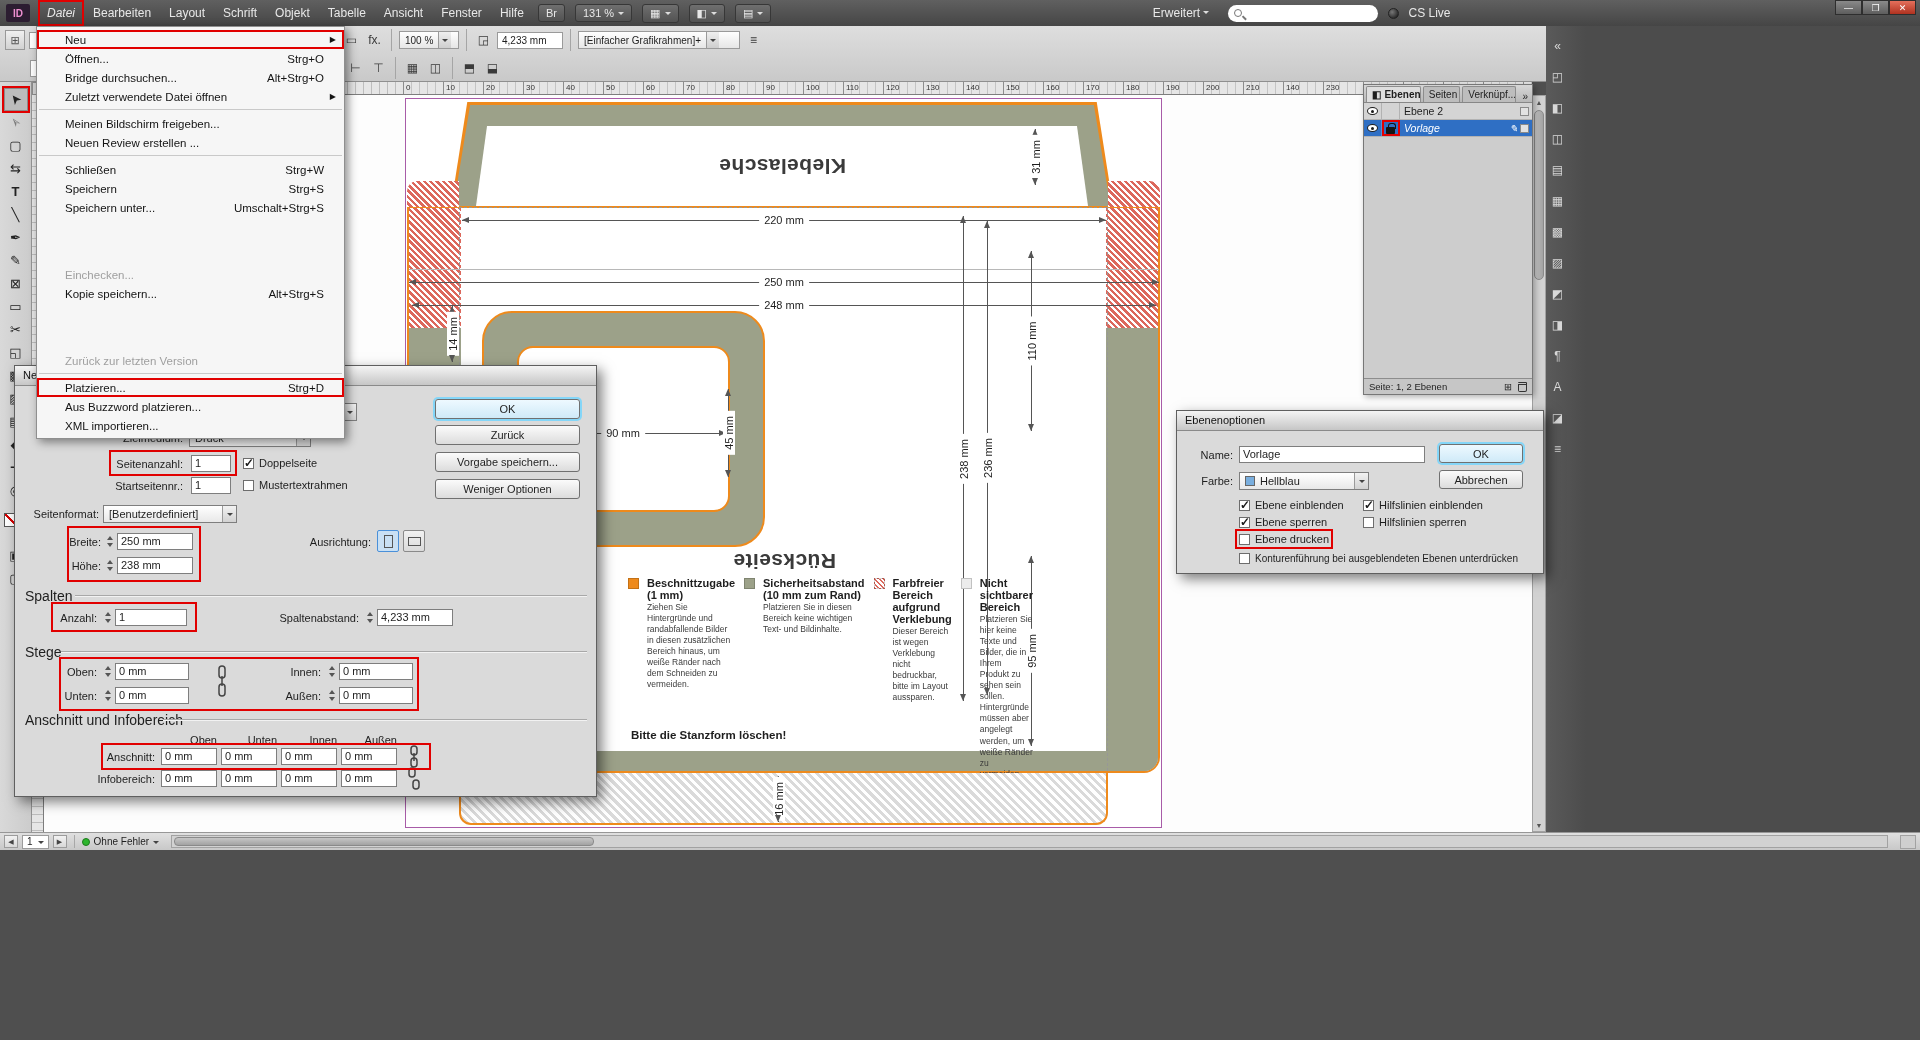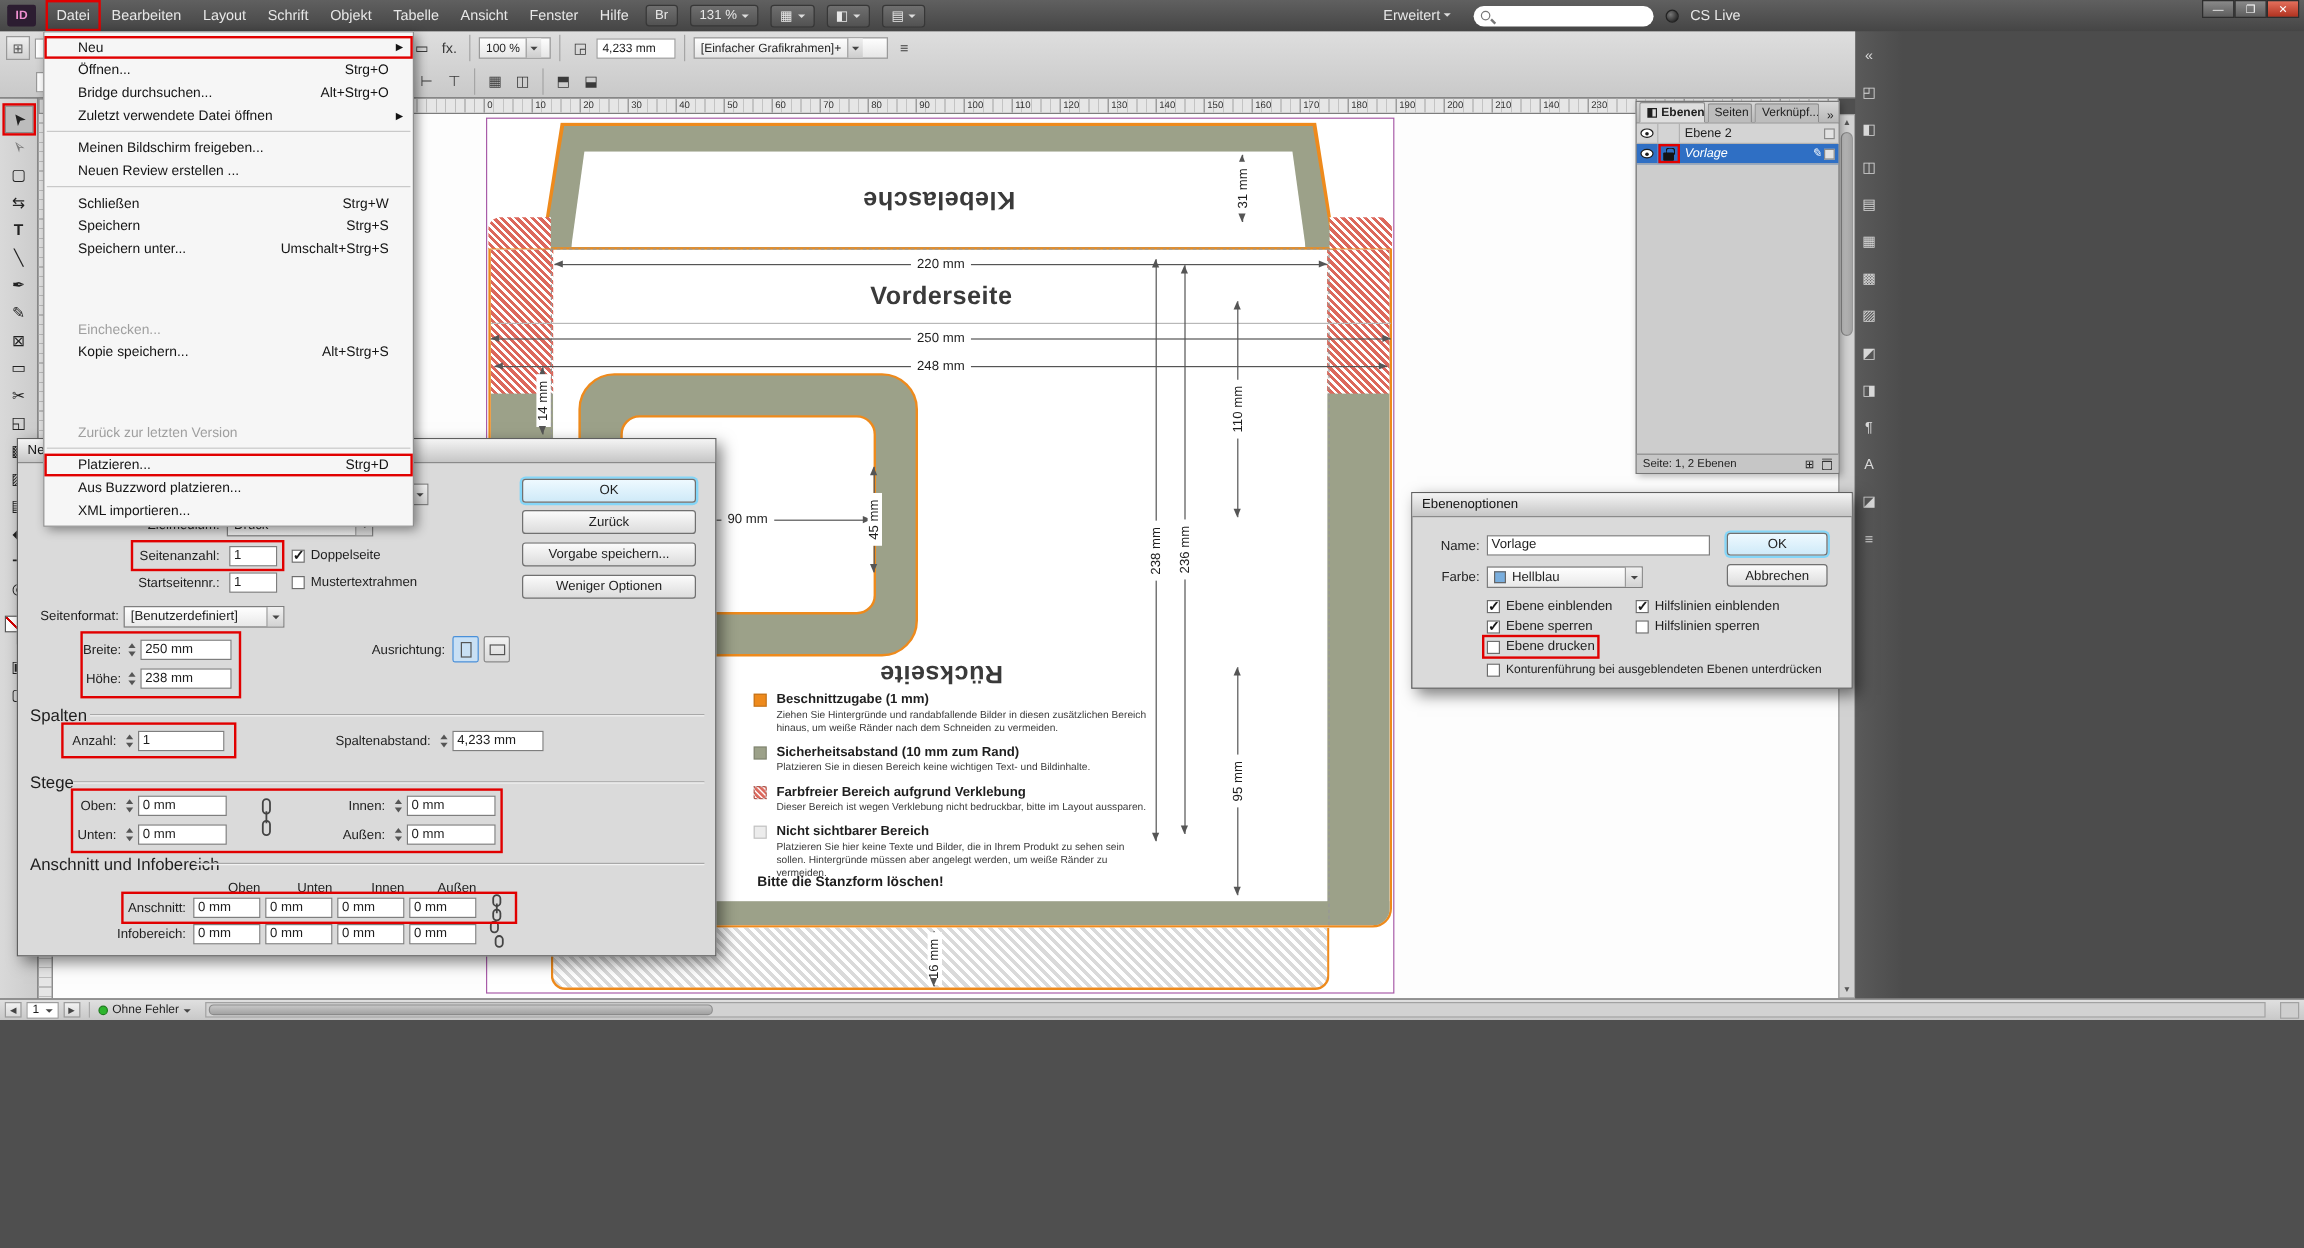"Datei" .mitem.hl { font-style: none -> italic }
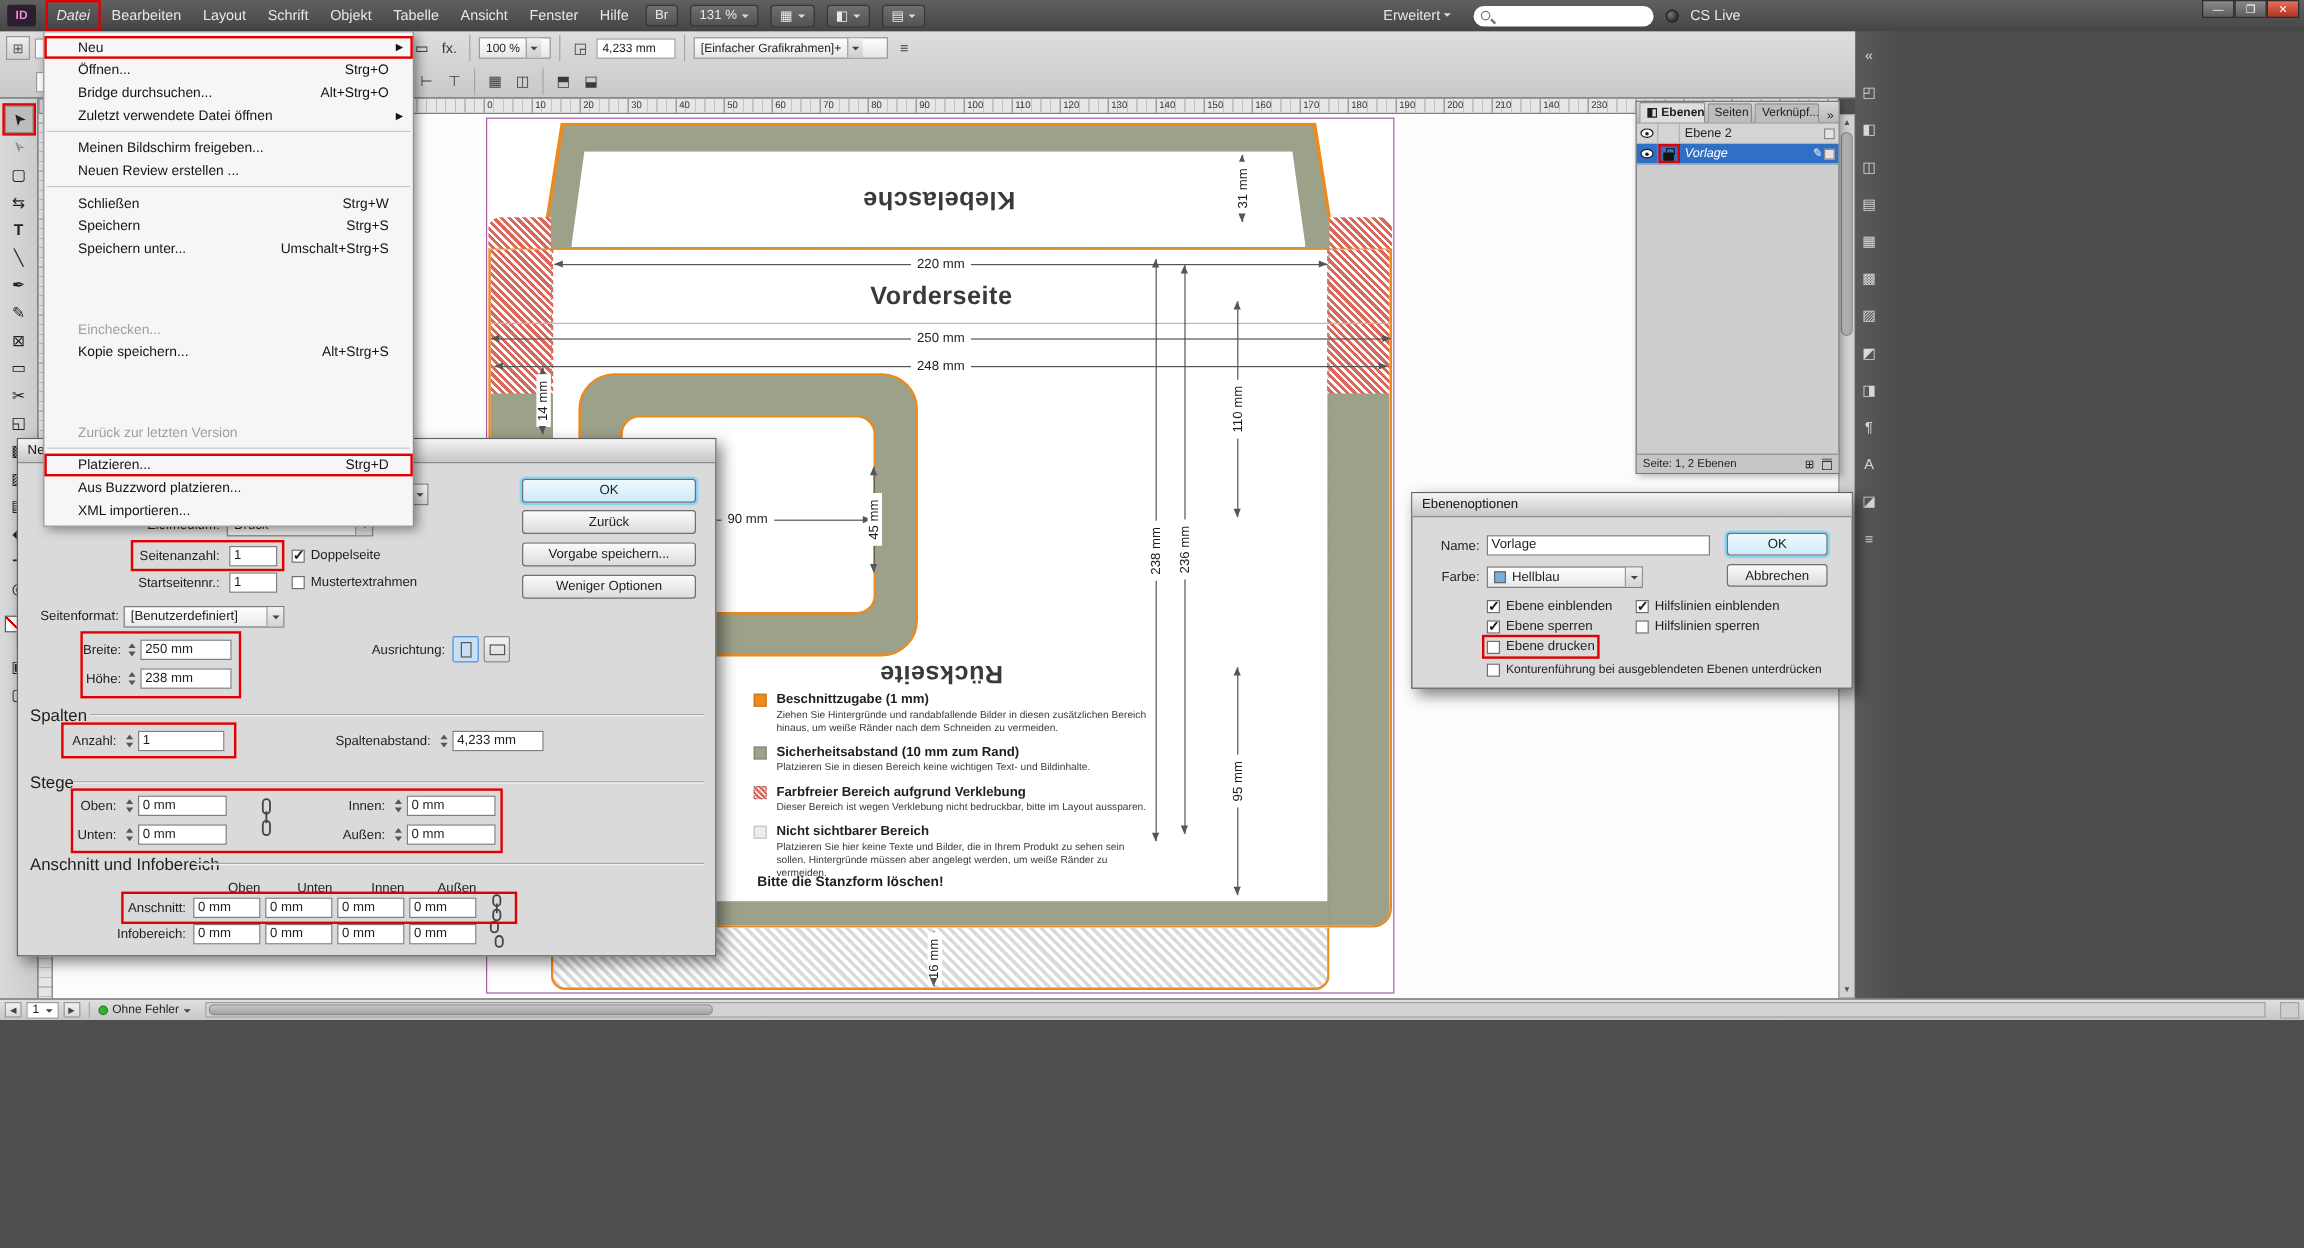"Vorderseite" div.env-label { html: <div>Vorderseite</div> -> none }
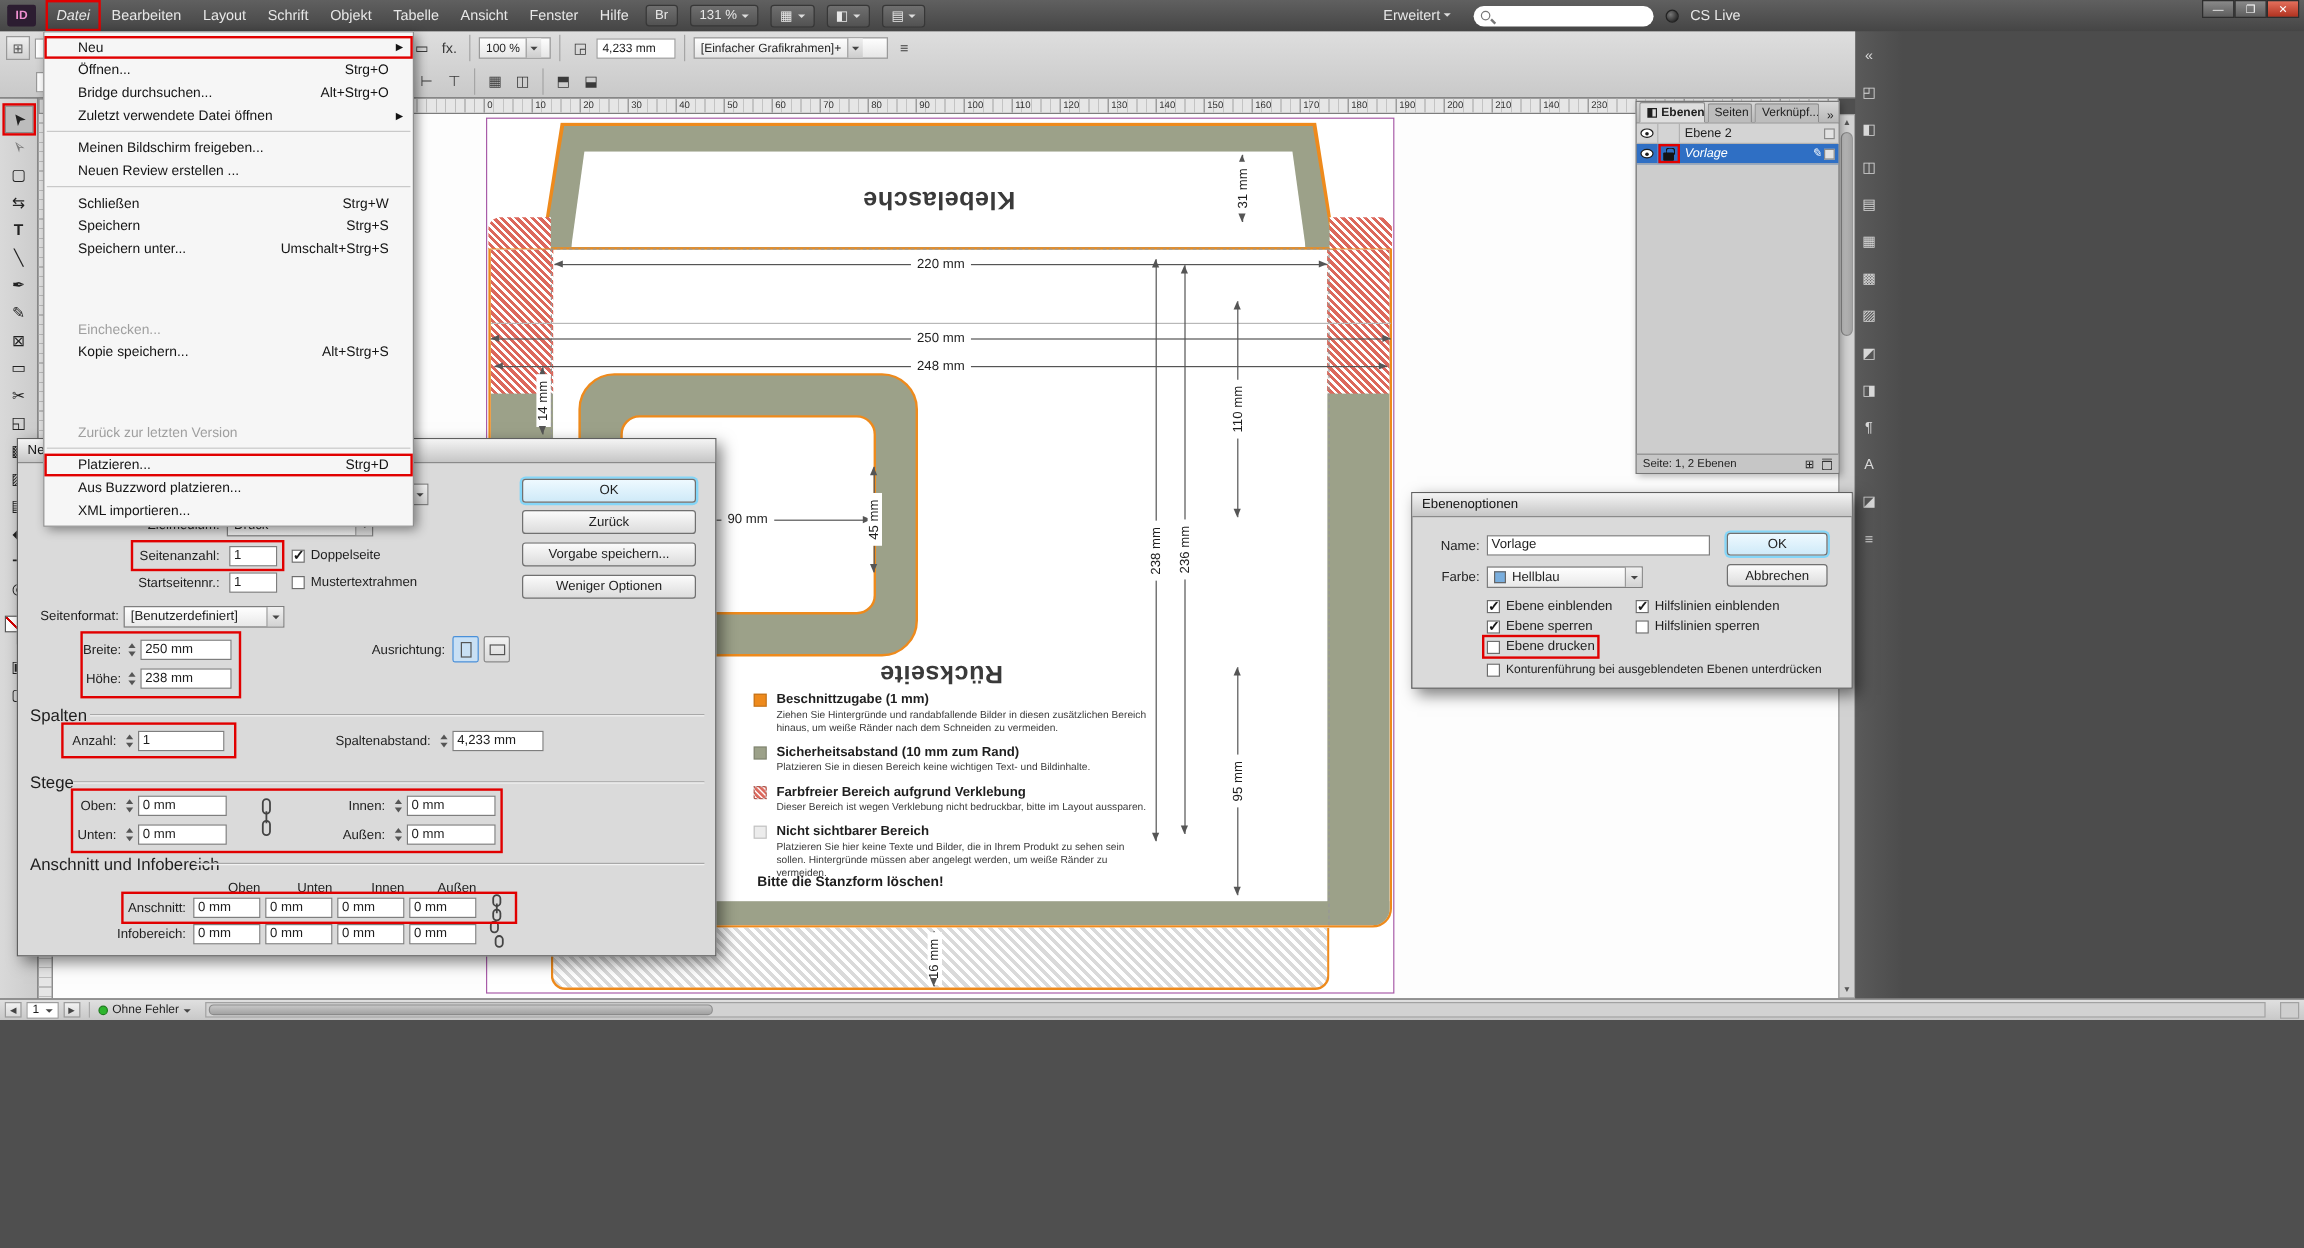"Beschnittzugabe (1 mm)" div.abs { flex-direction: column -> none }
